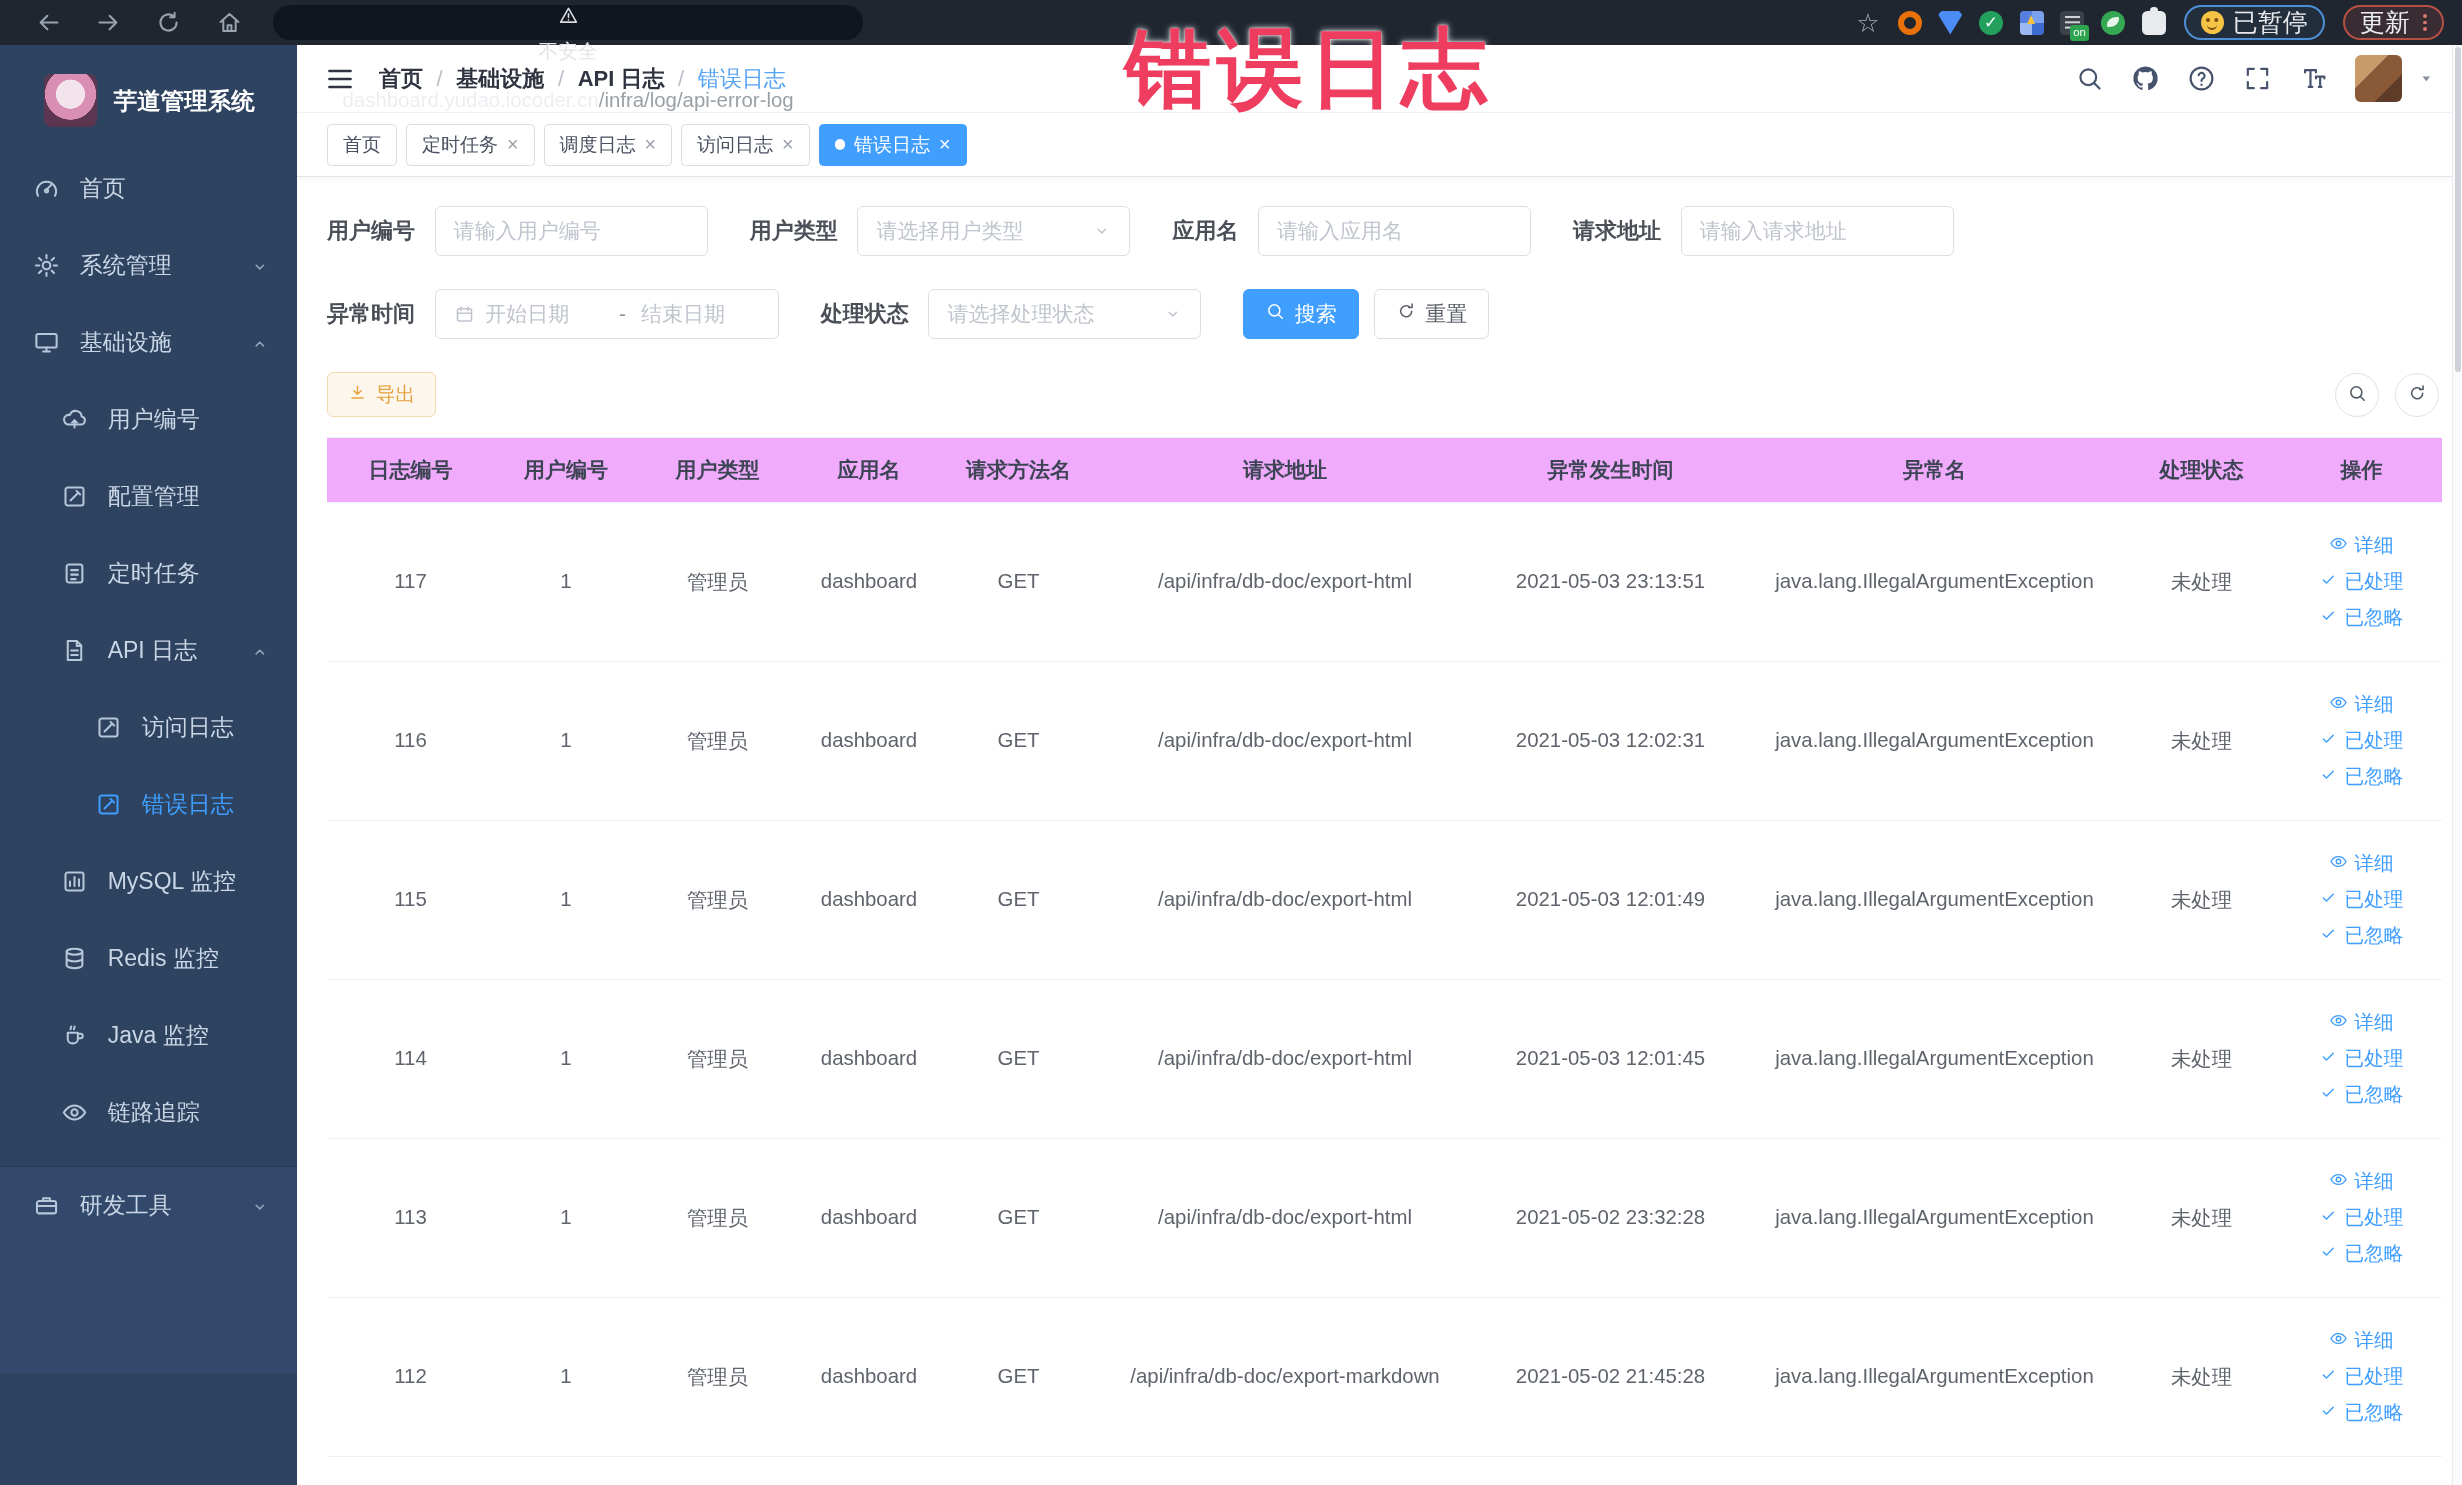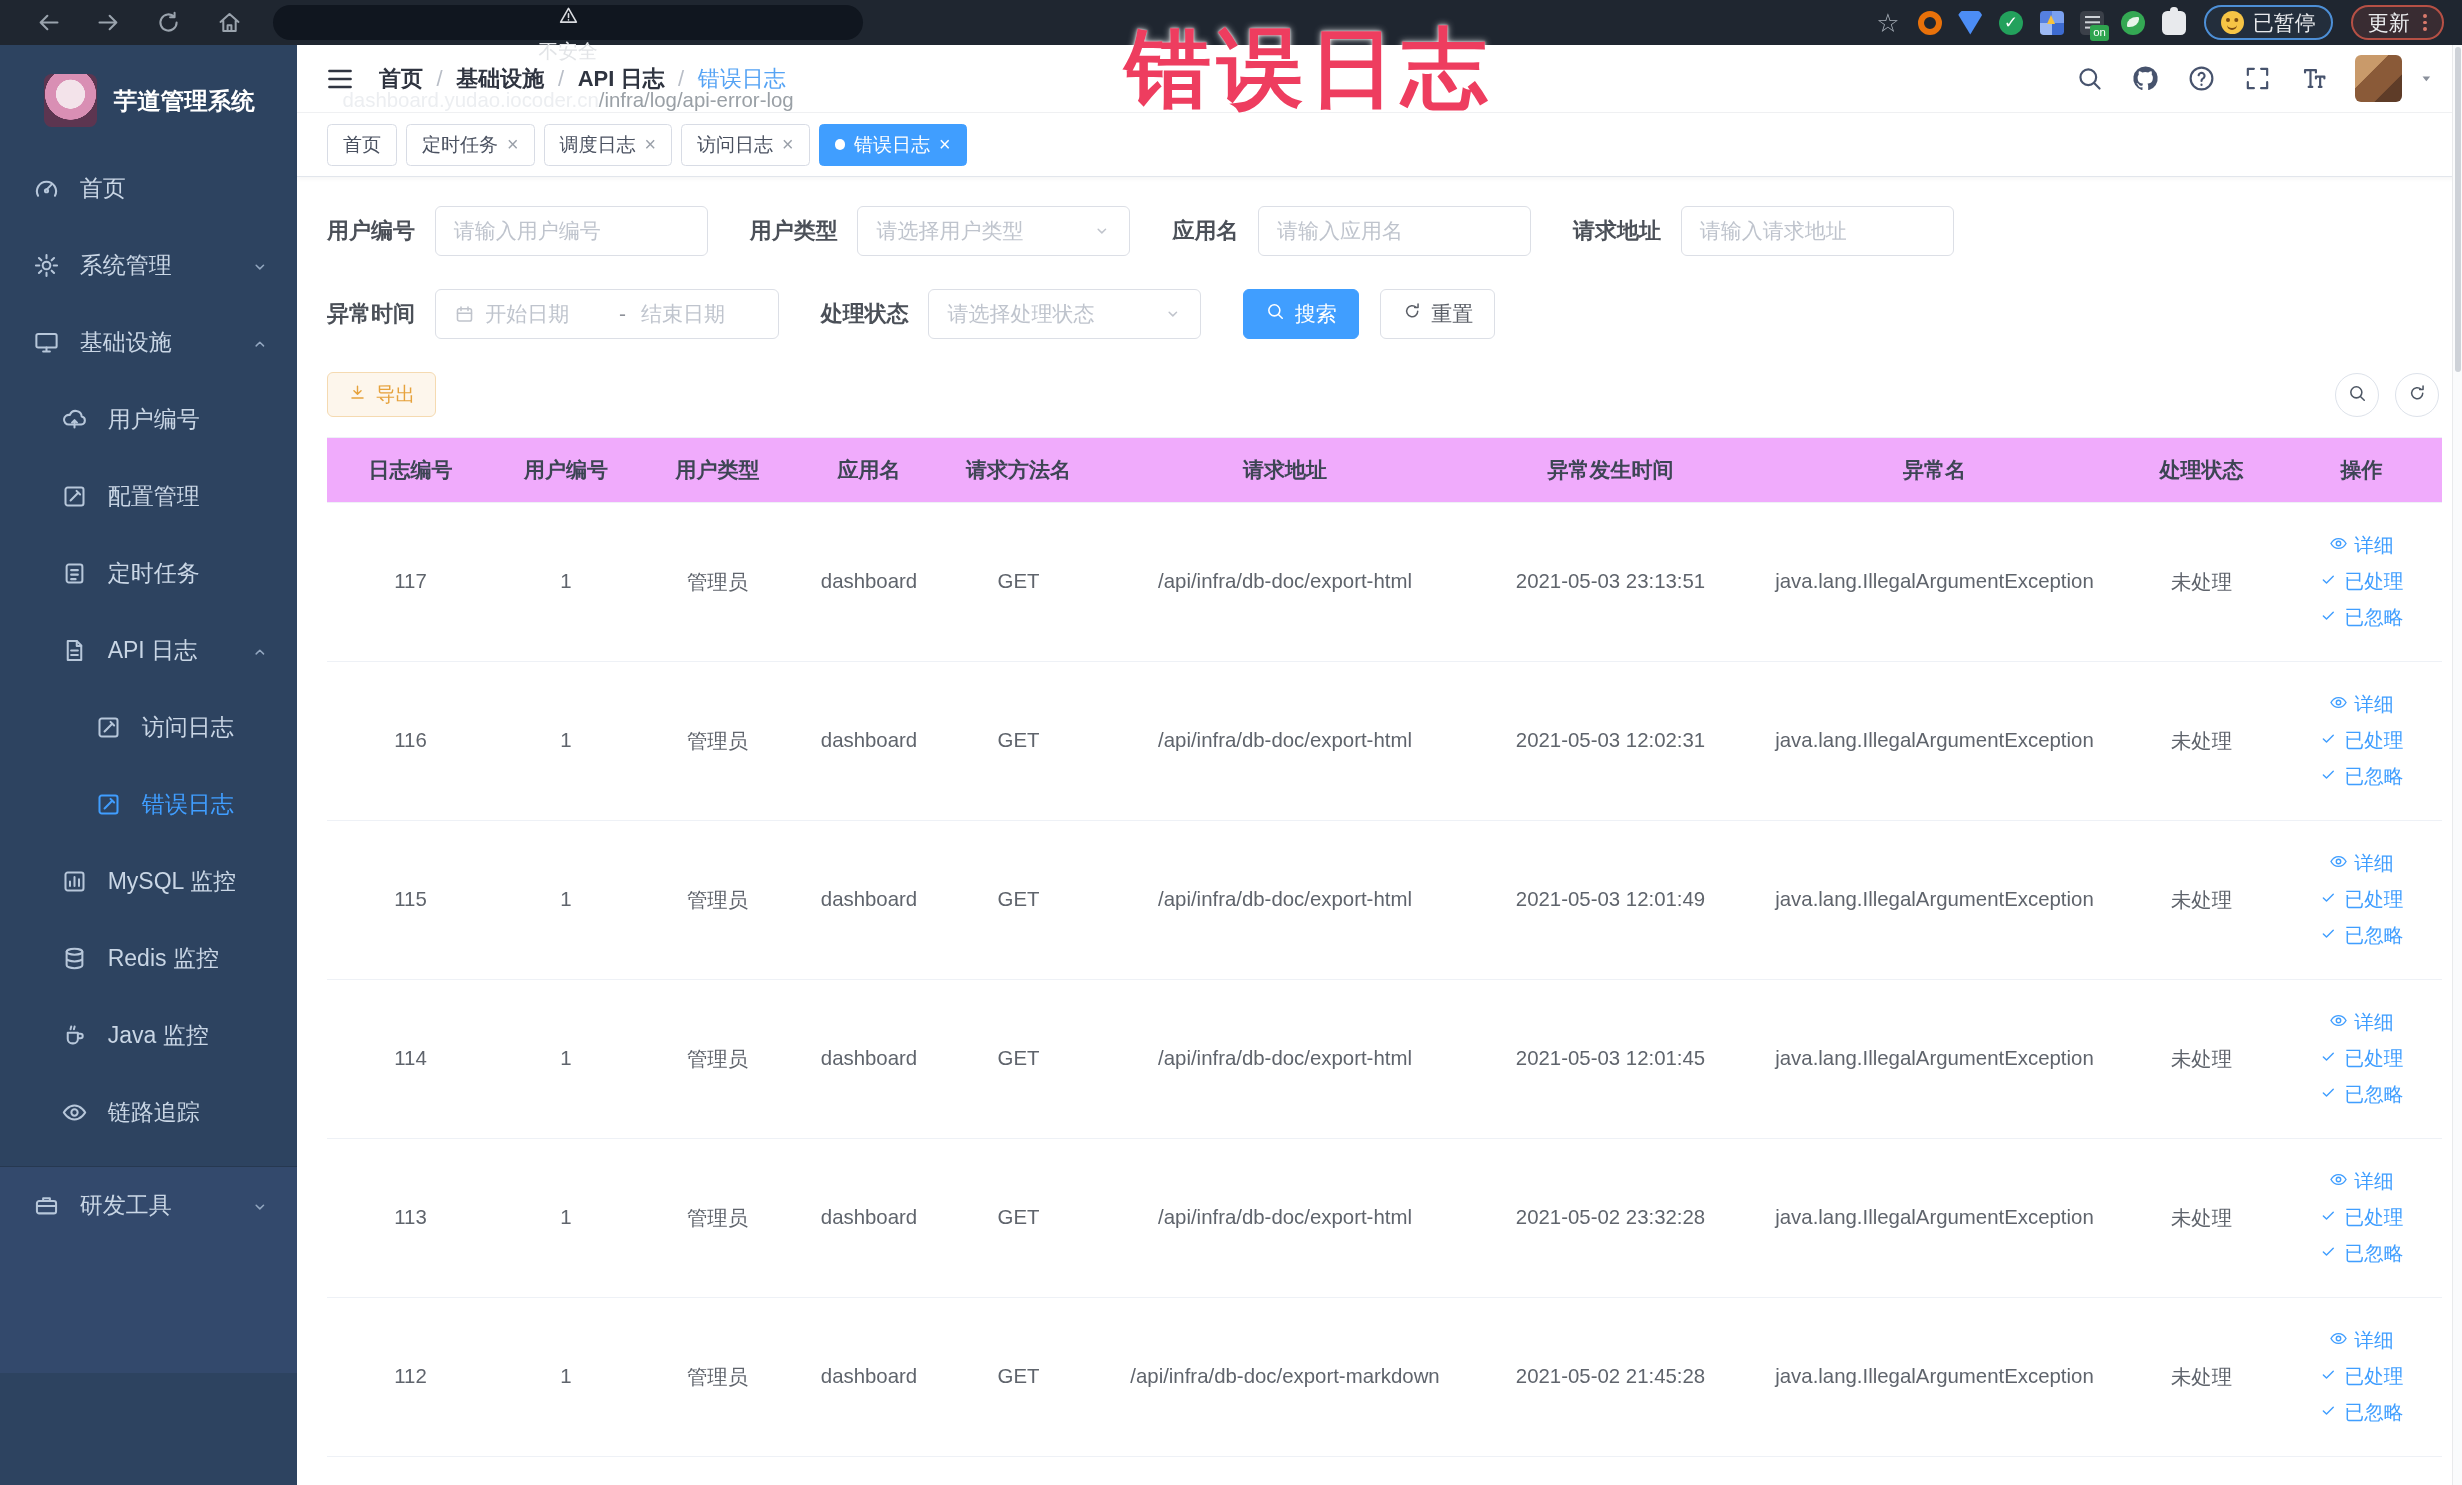"已暂停" .pill { font-size: 21px -> 25px }
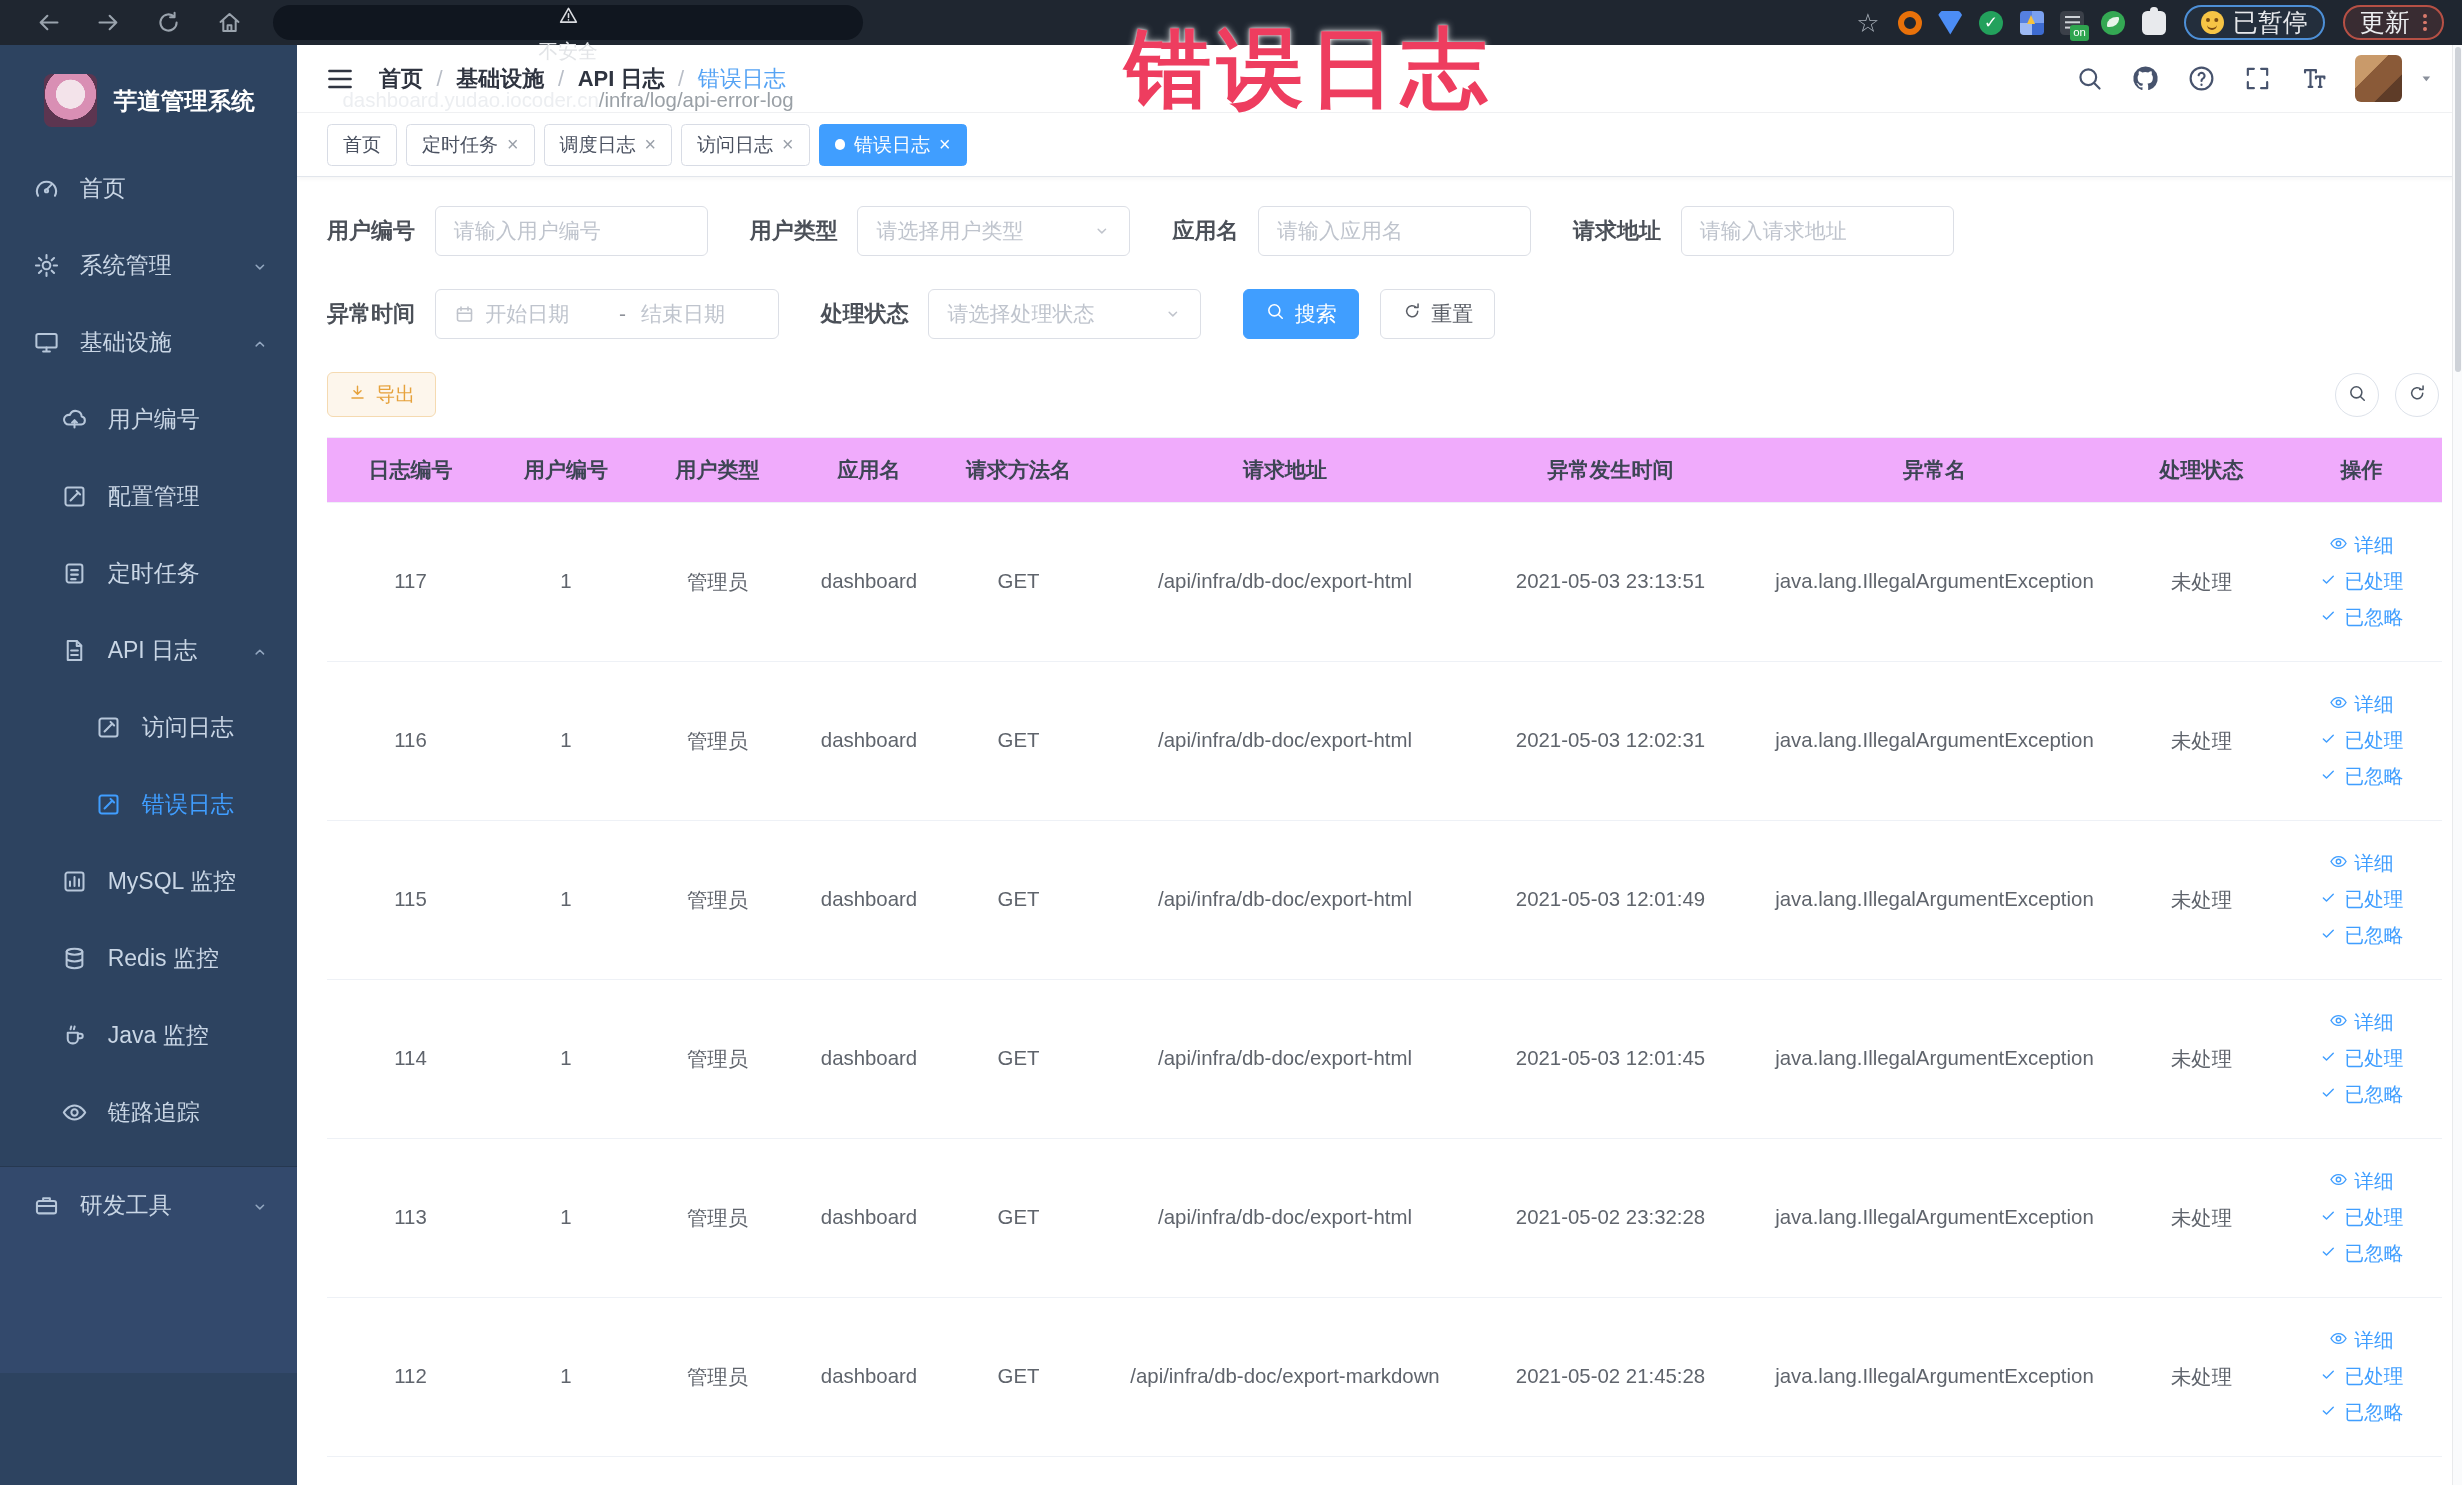"重置" .btn-plain { margin-left: 21px -> 15px }
